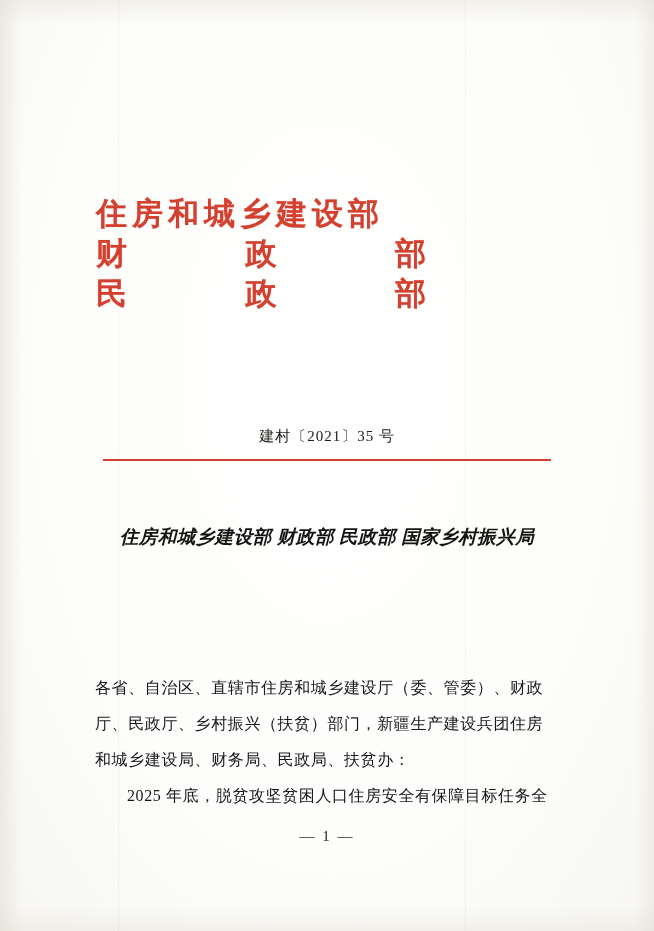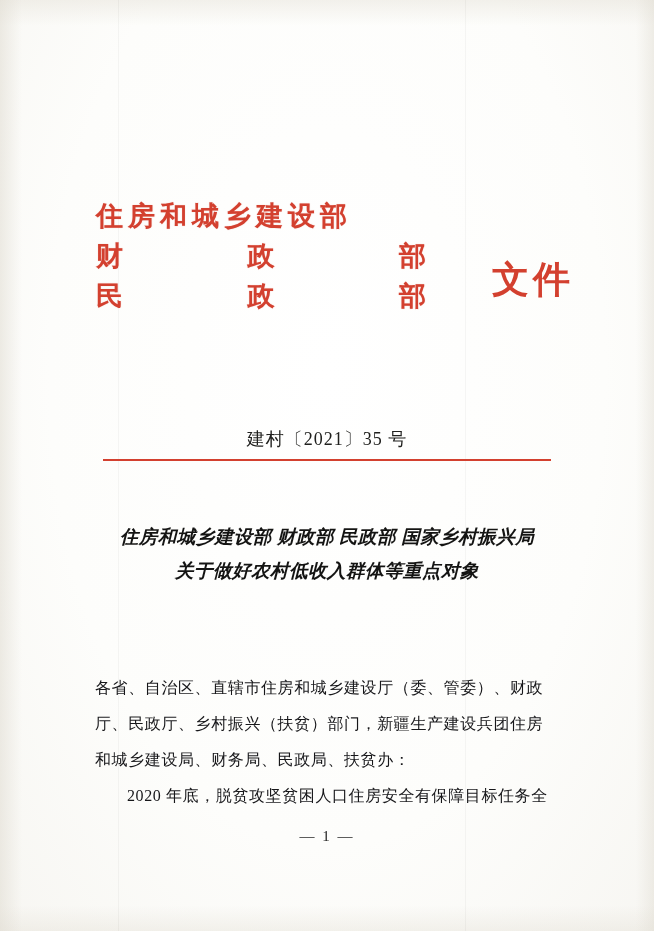"住房和城乡建设部" .mast-line { font-family: Liberation Serif, serif -> Liberation Mono, monospace; font-size: 27px -> 31px }
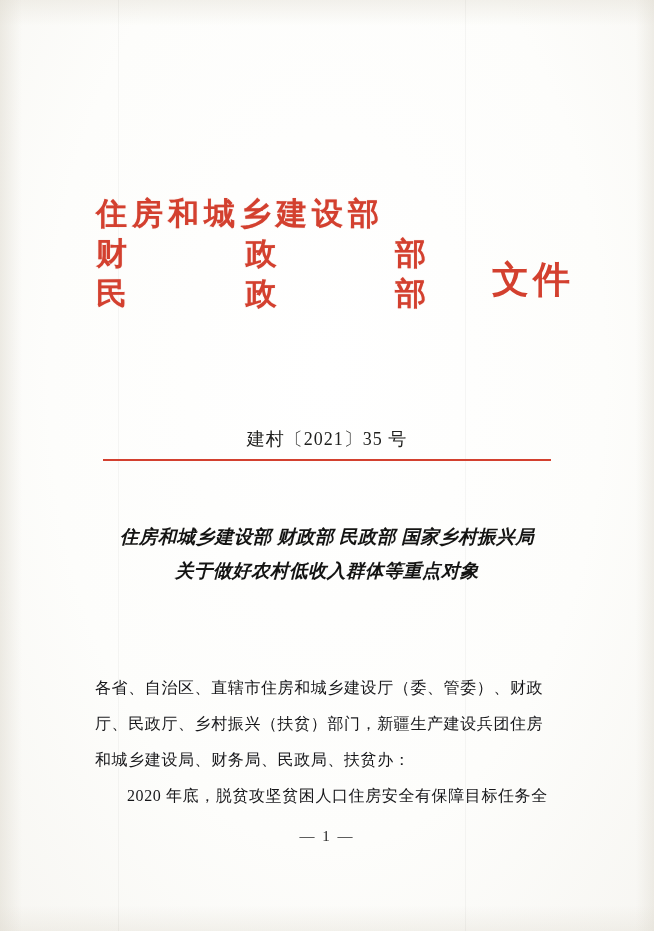"文件" div.mast-wenjian { html: <div>文件</div> -> none }
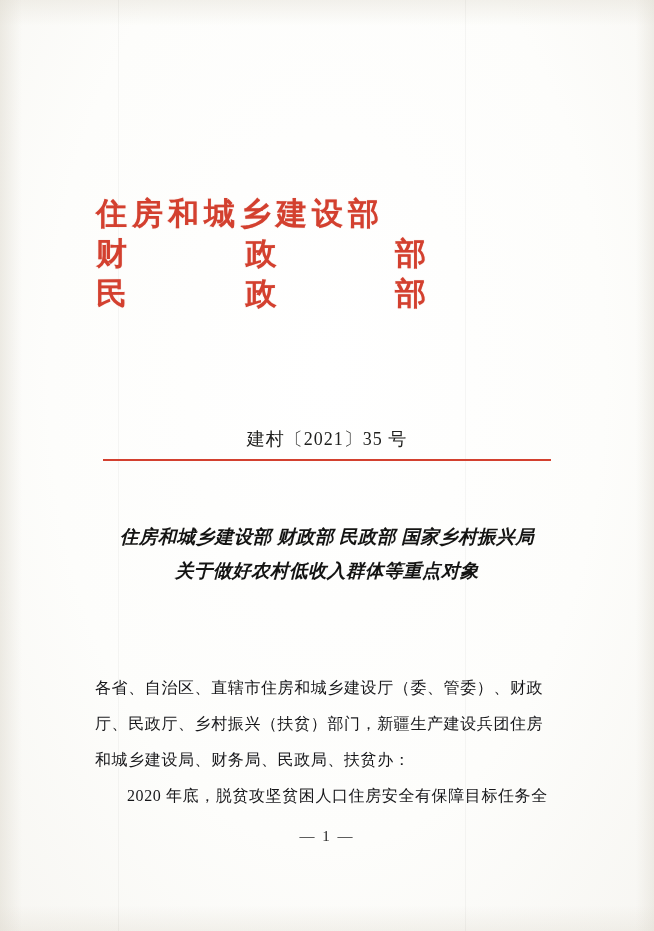"建村〔2021〕35 号" .doc-number { font-size: 18px -> 15px }
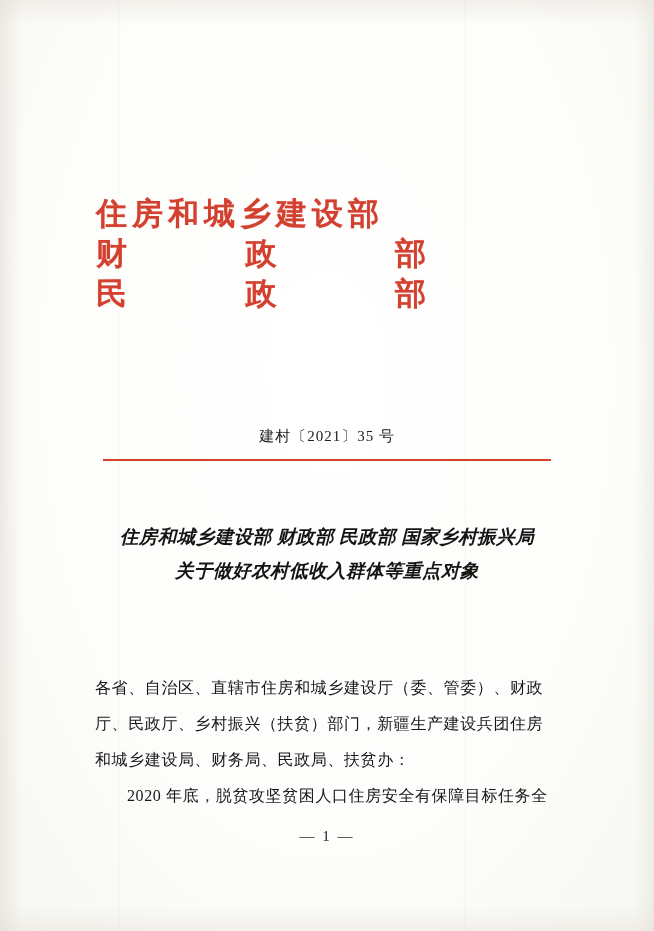"关于做好农村低收入群体等重点对象" div.title-line { html: <div>关于做好农村低收入群体等重点对象</div> -> none }
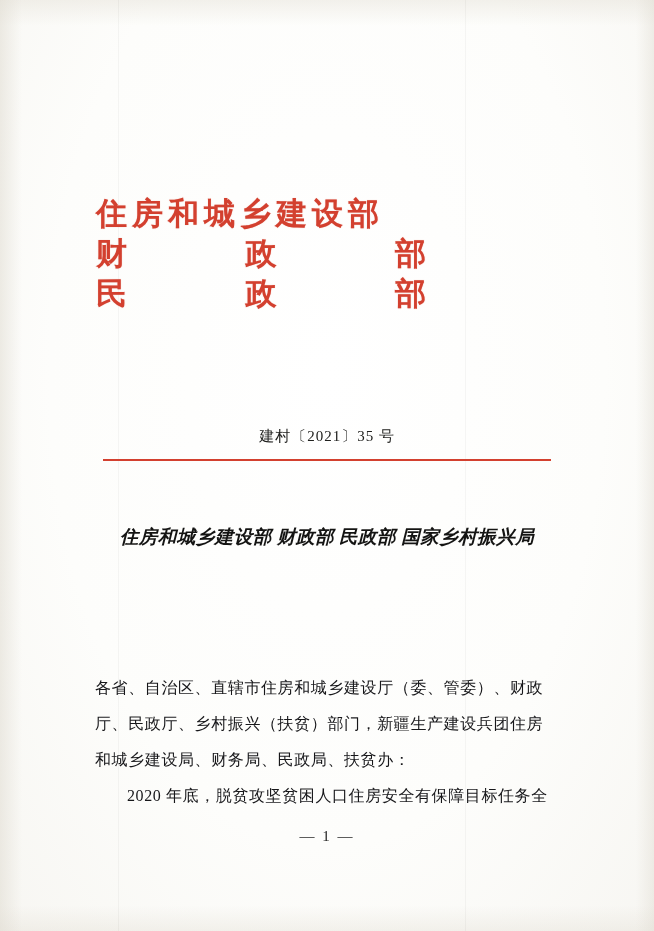"2020 年底，脱贫攻坚贫困人口住房安全有保障目标任务全" div.body-p { text: 2020 -> 2025 }
